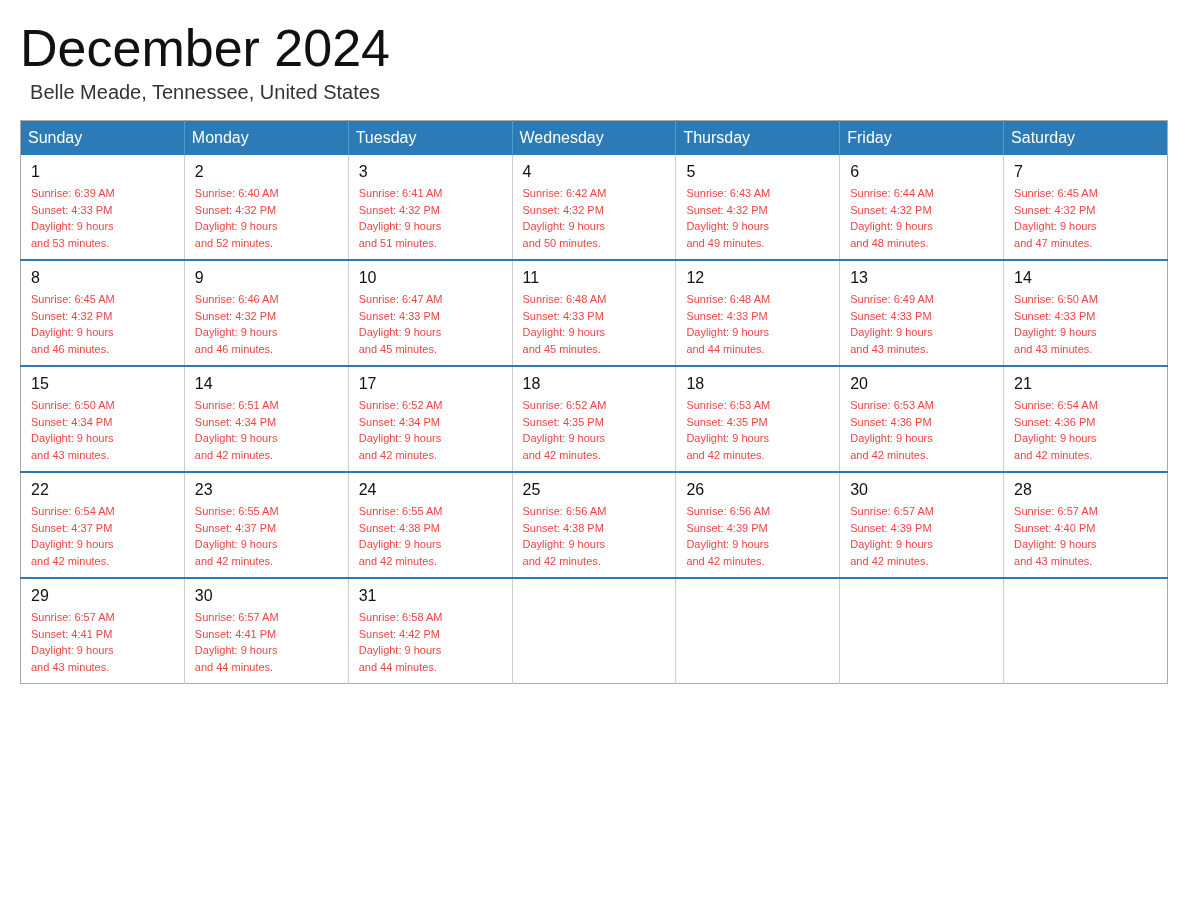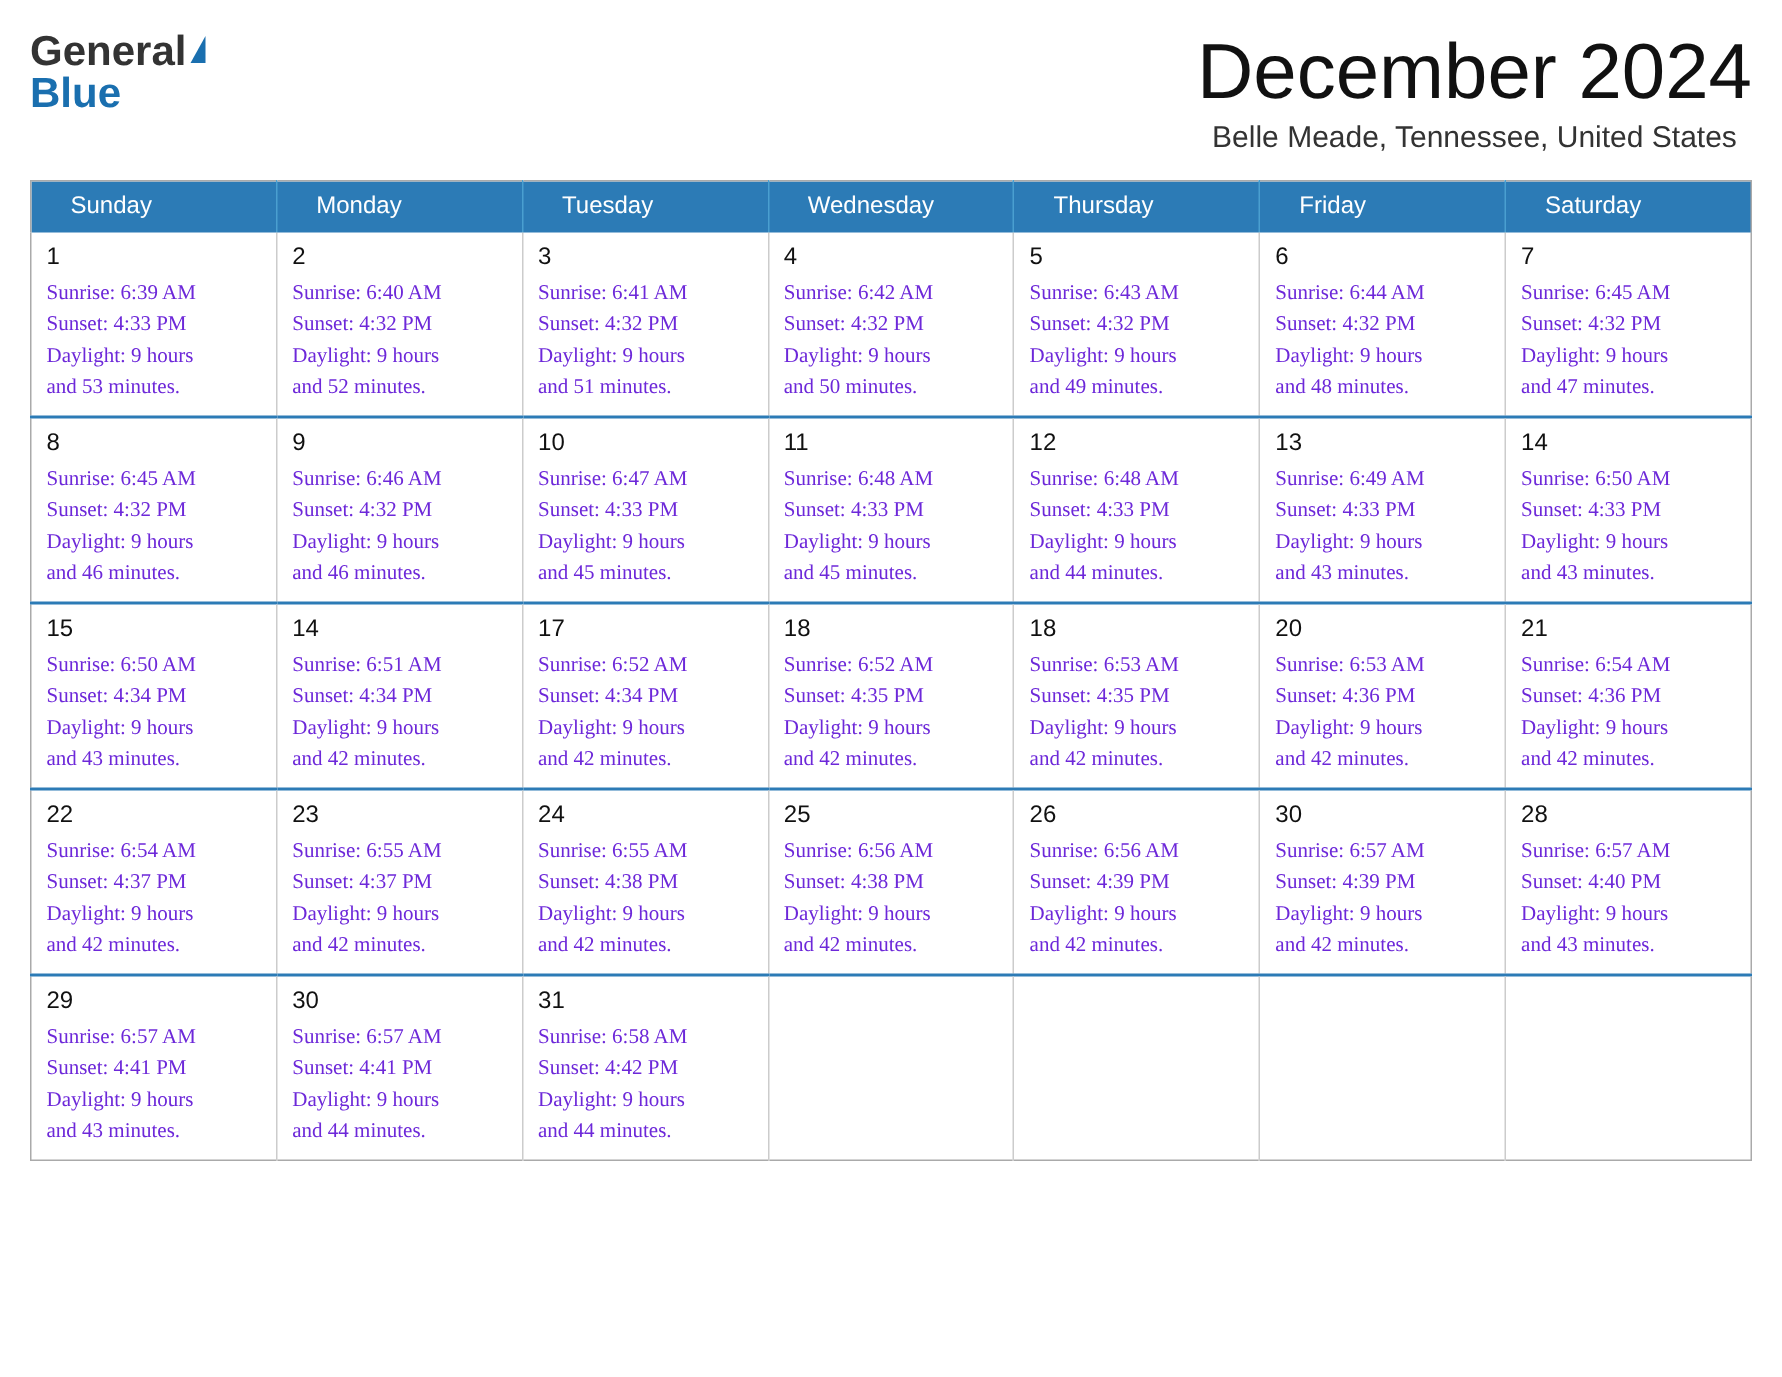"General" div.logo { html: <div> <div> <span>General</span> <div></div> </div> <span>Blue</span> </div> -> none }
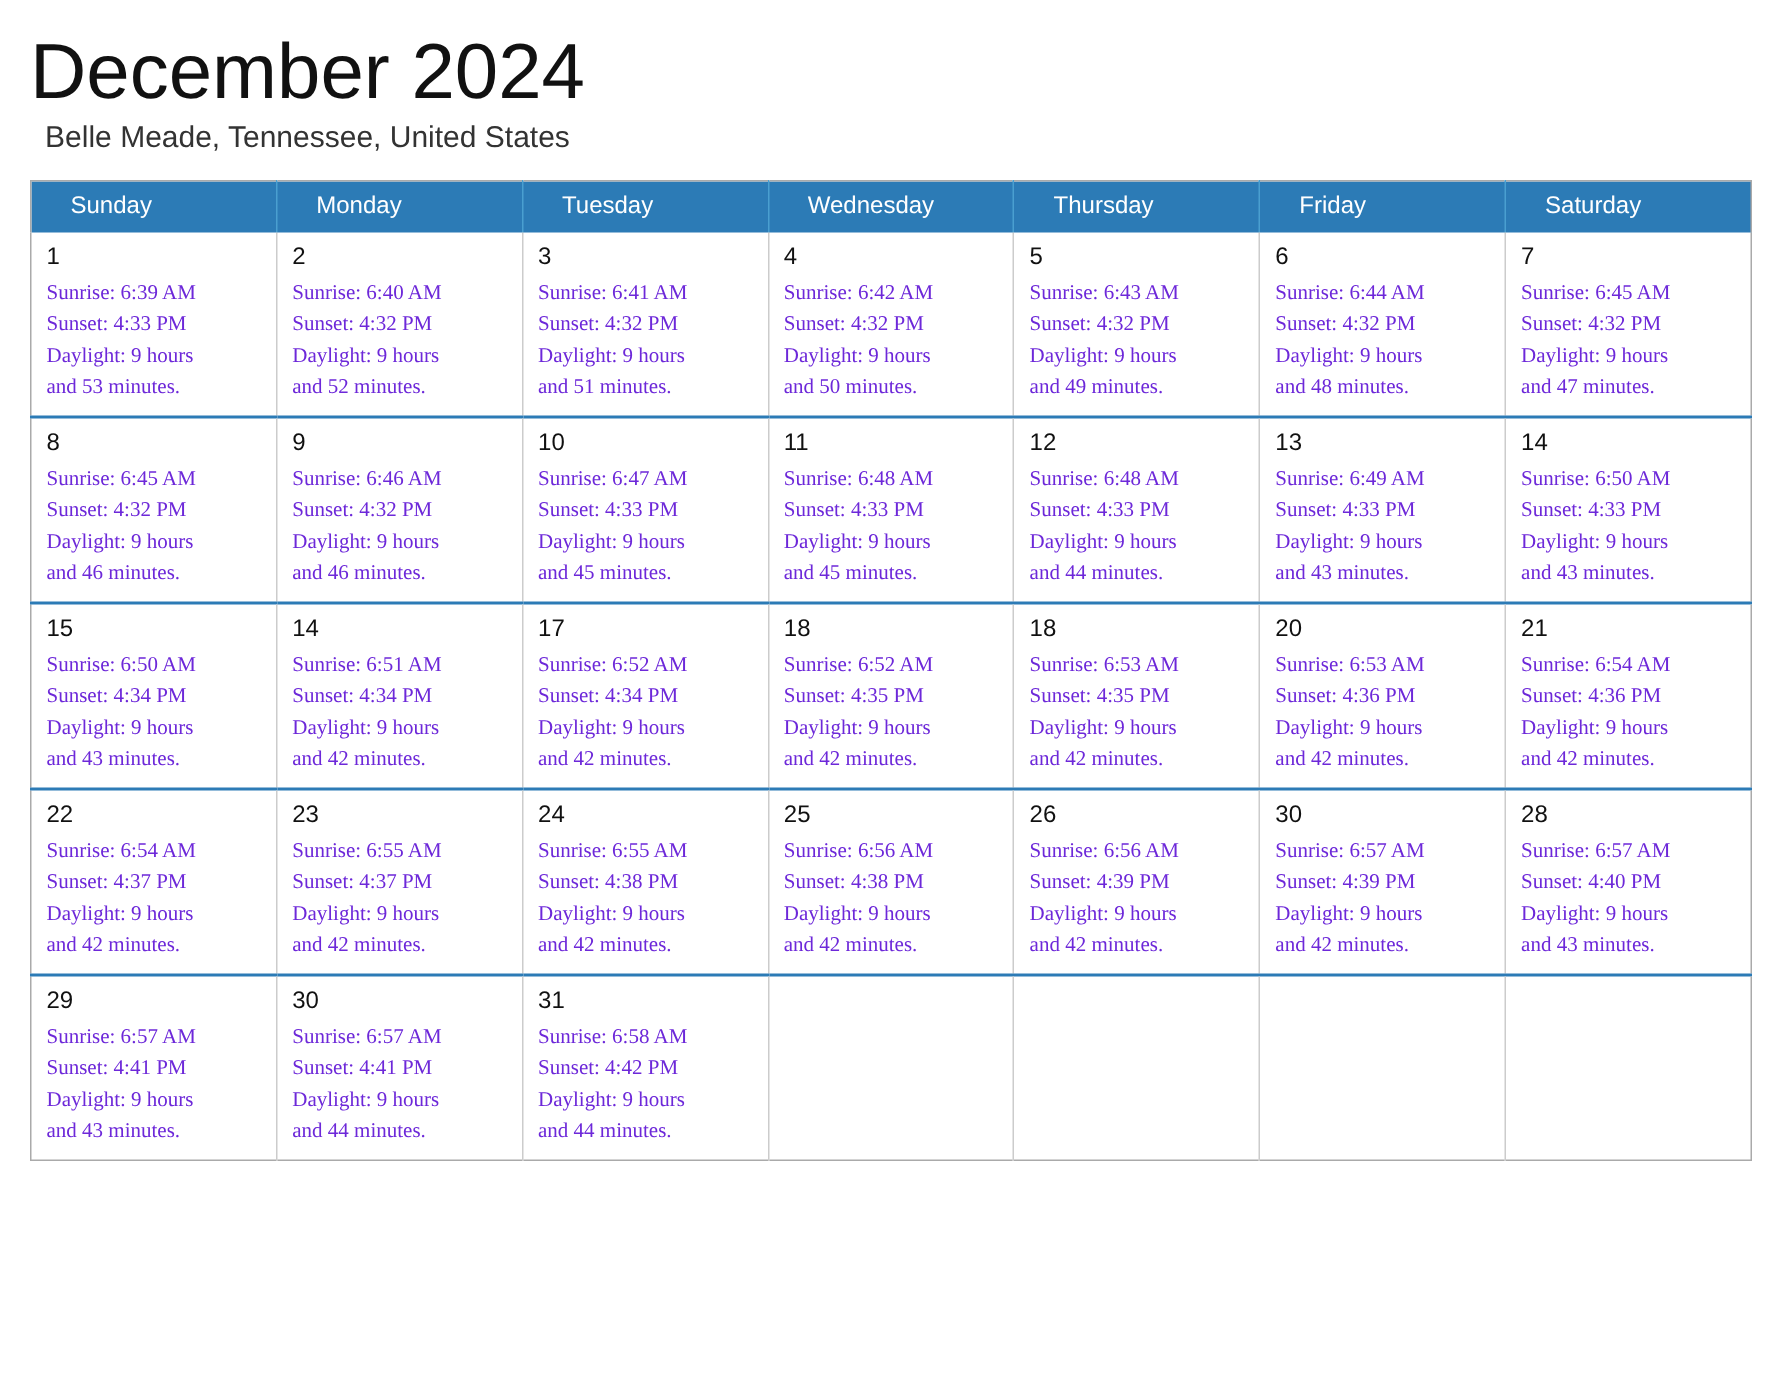"Sunday" .calendar-table th { padding: 8px 26px -> 8px 7px }
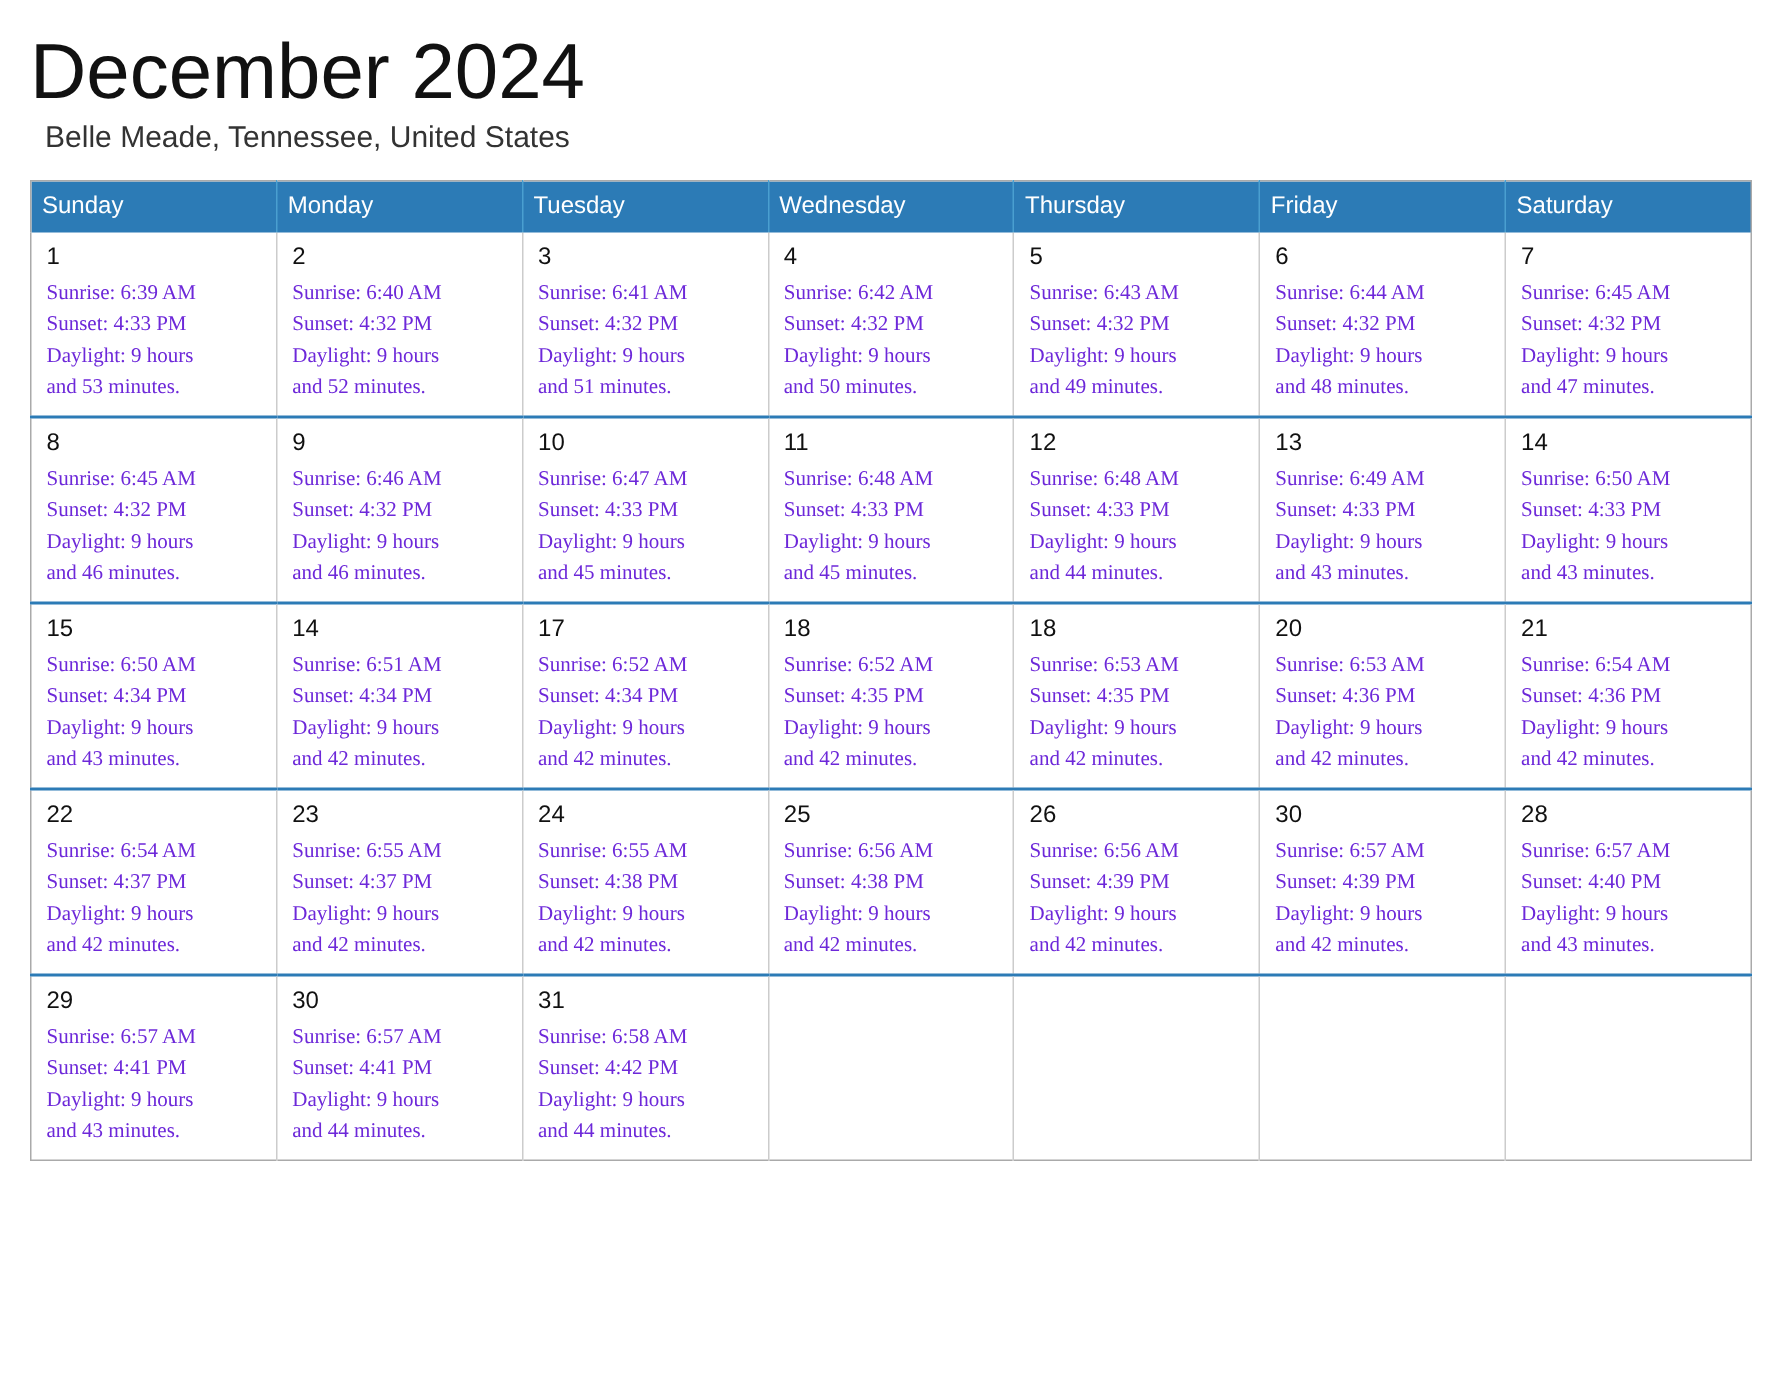"Sunrise: 6:39 AM" .day-info { color: #6d28d9 -> #ef4444; font-family: Liberation Serif, serif -> none; font-size: 14px -> 11px }
